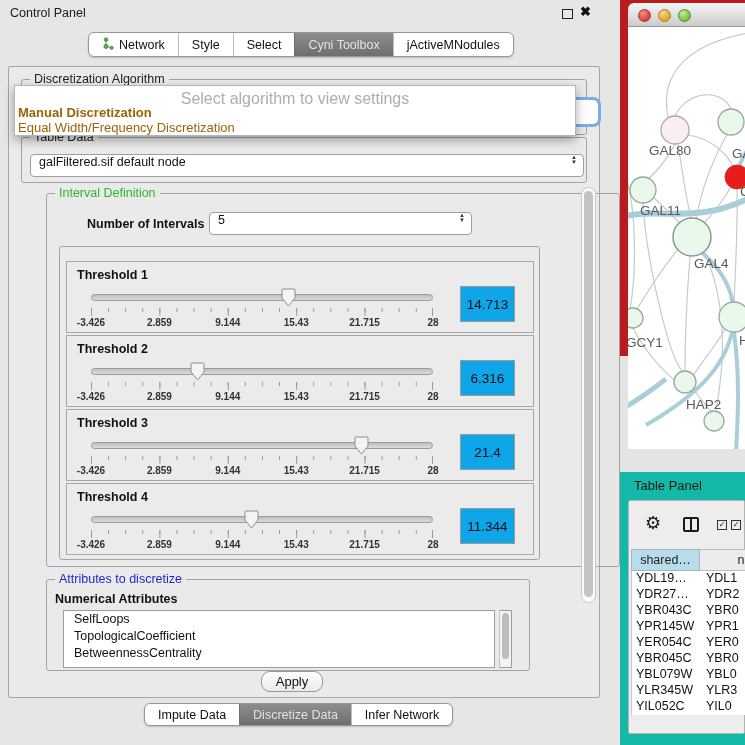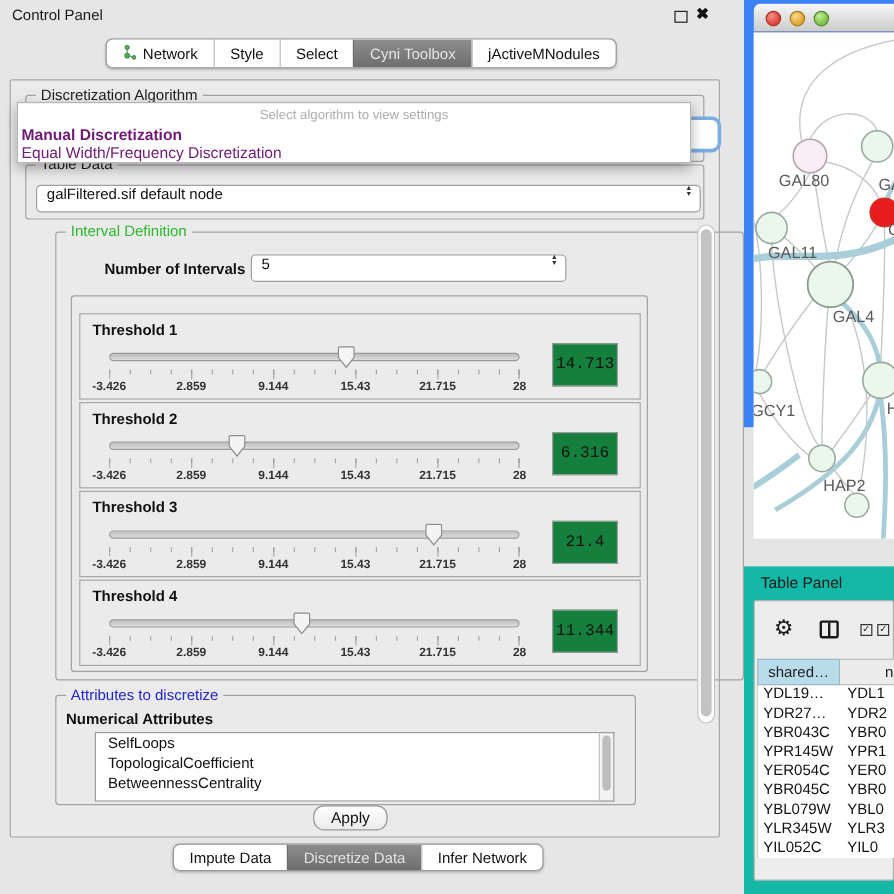"Select algorithm to view settings" .popup-prompt { font-size: 11px -> 16px }
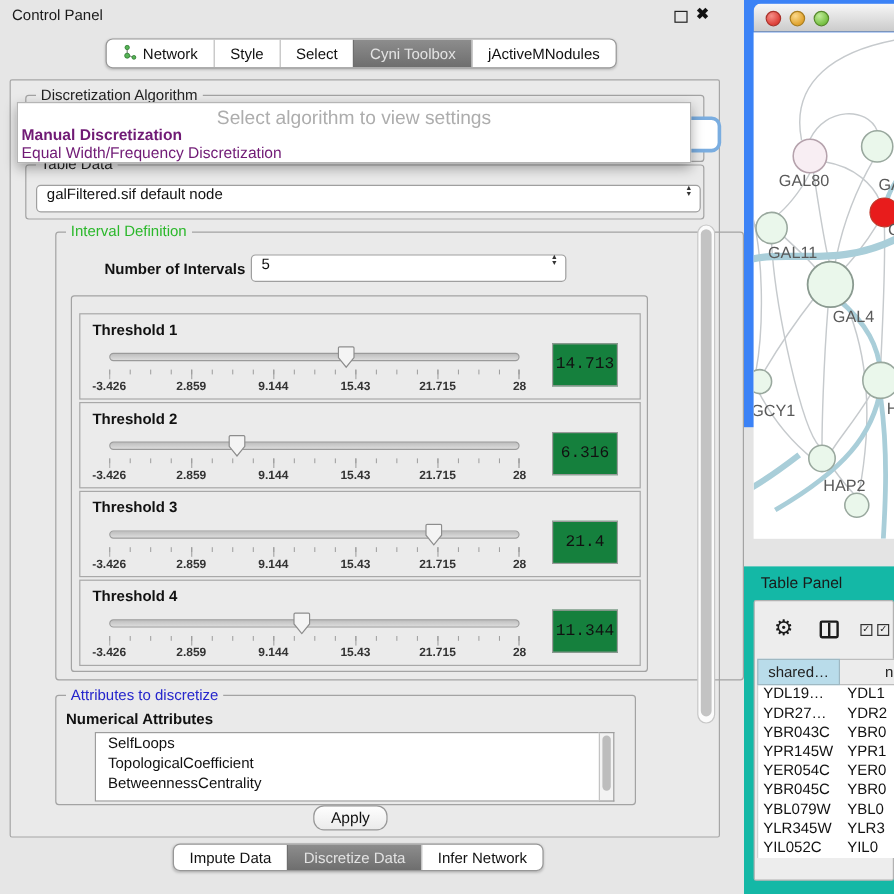"Manual Discretization" .popup-opt { color: #701a75 -> #a16207 }
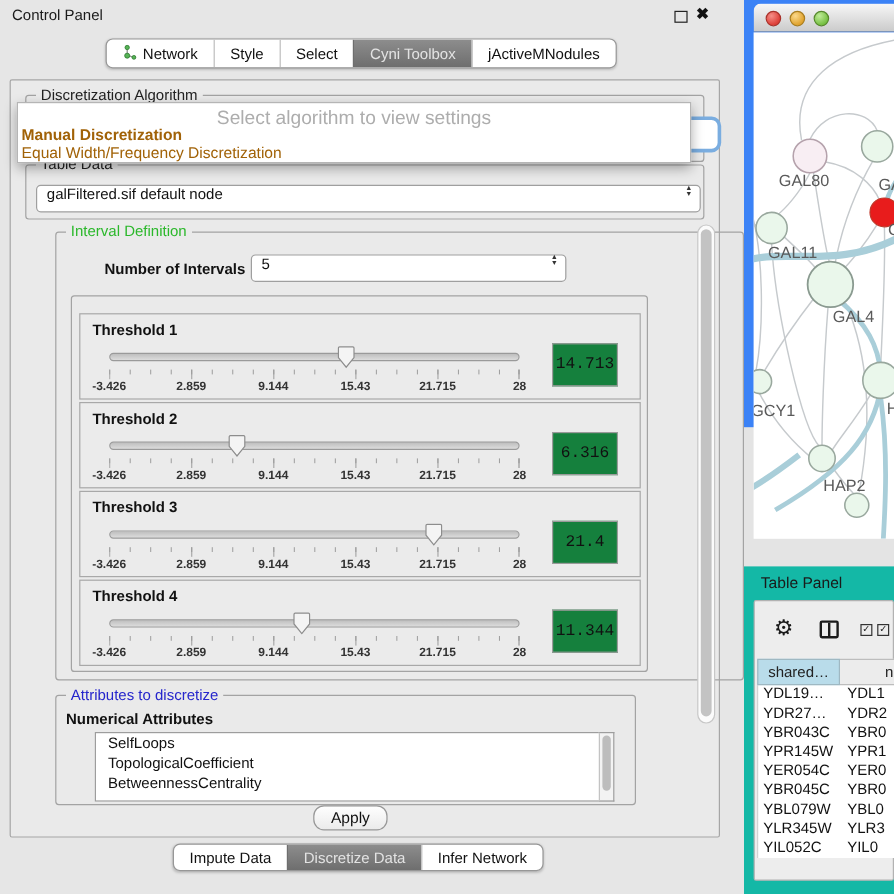"GAL80" .net-window { background: #3b82f6 -> #b91c1c }
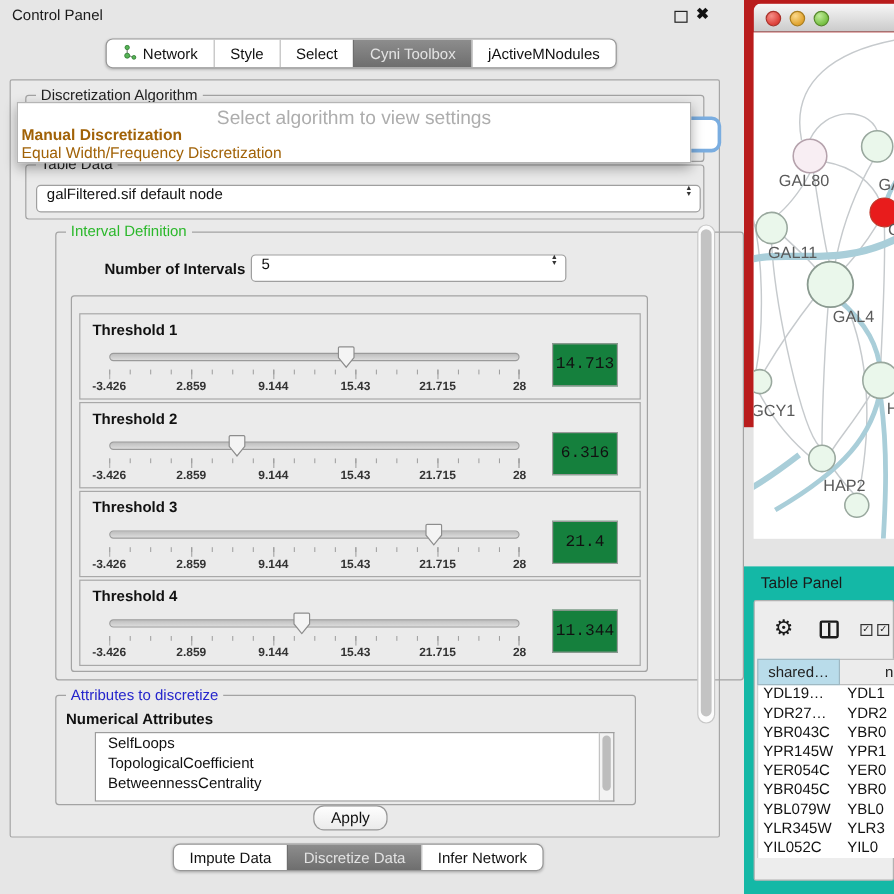"14.713" .value-box { background: #15803d -> #0ea5e9; font-family: Liberation Mono, monospace -> none }
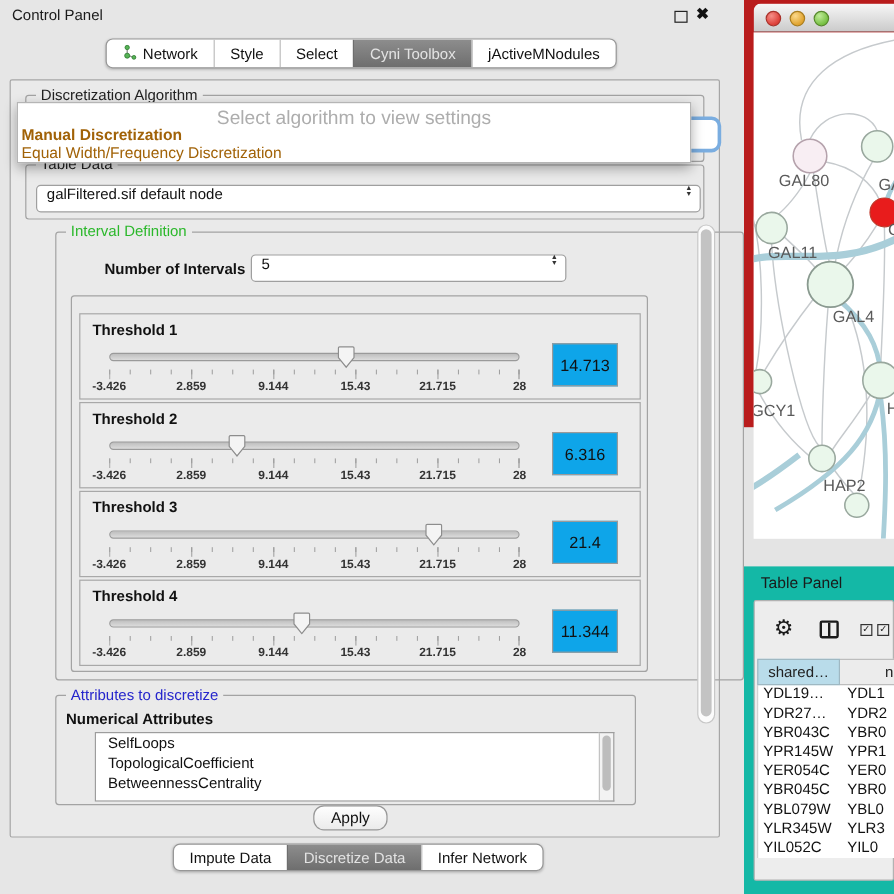"SelfLoops" .attr-list { left: 32px -> 16px }
